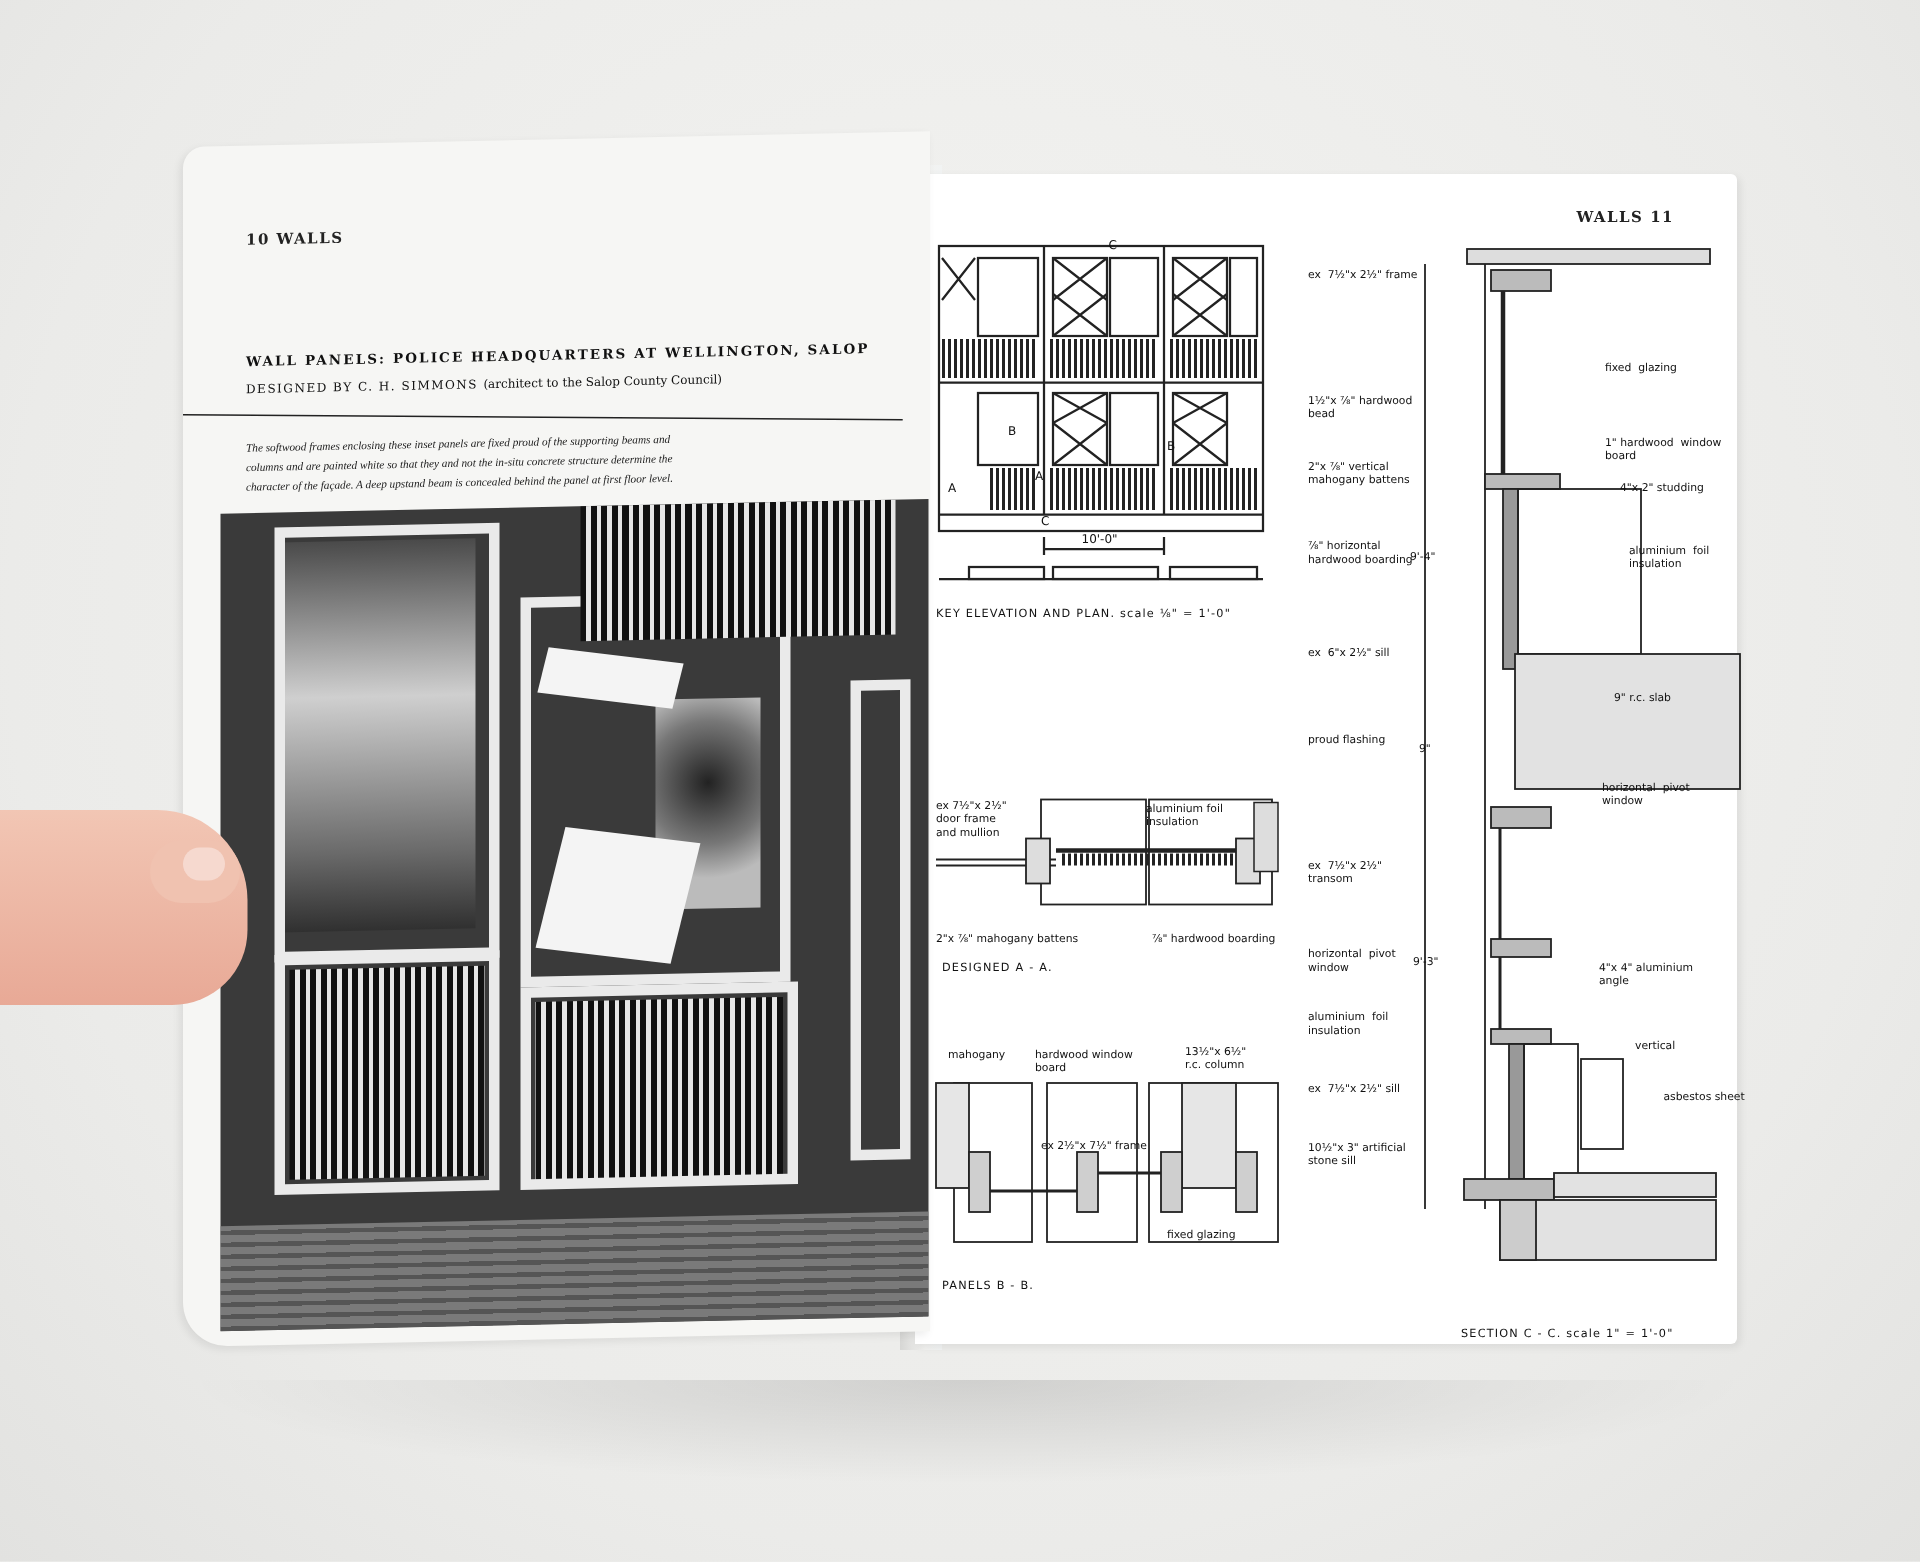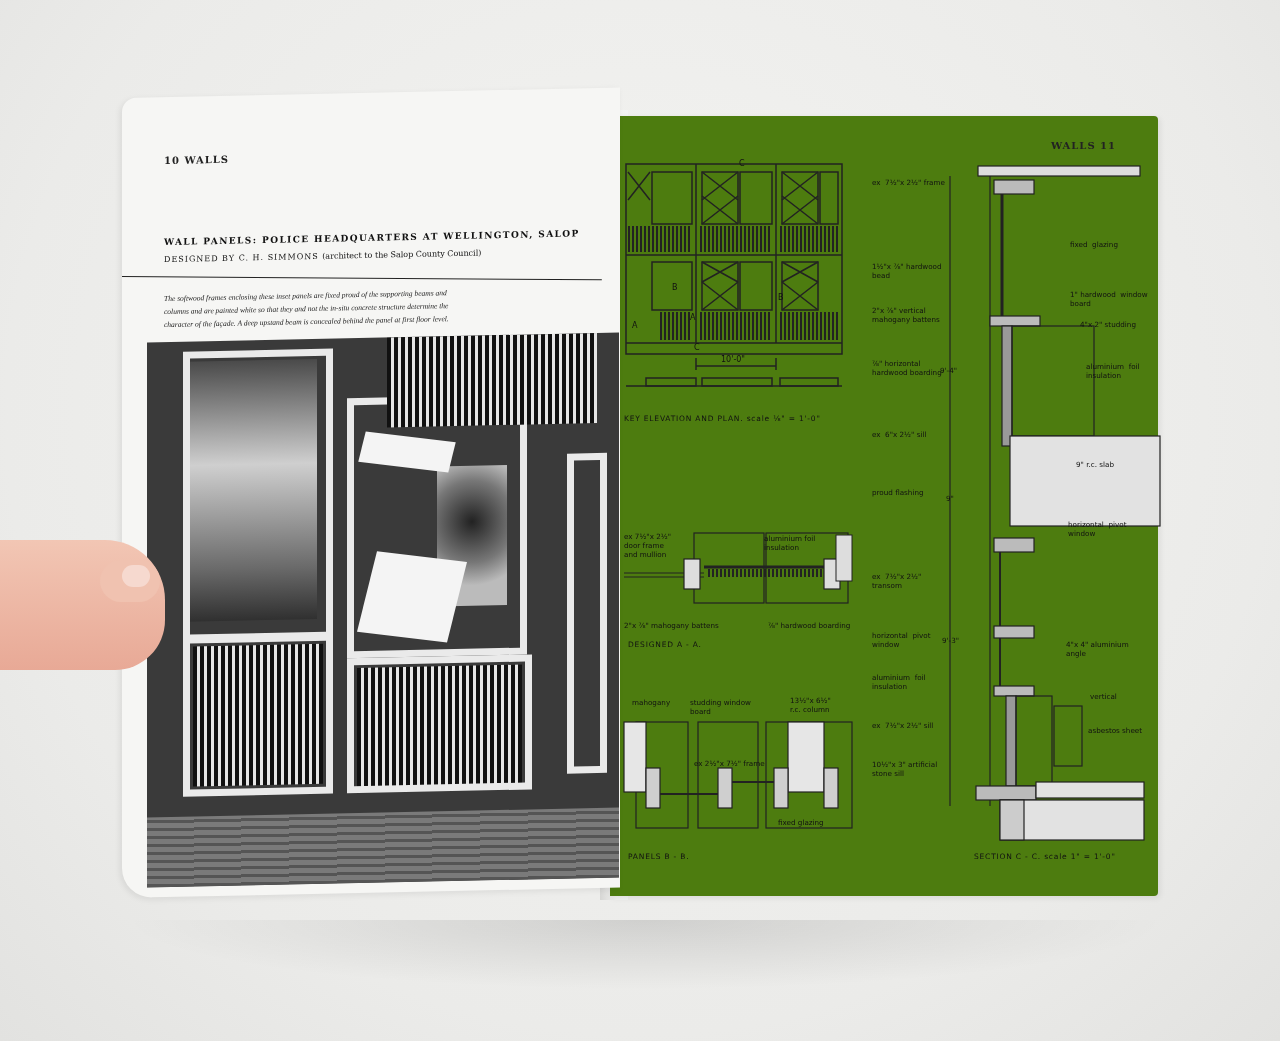"WALLS 11" .right-page { background: #4d7c0f -> #ffffff }
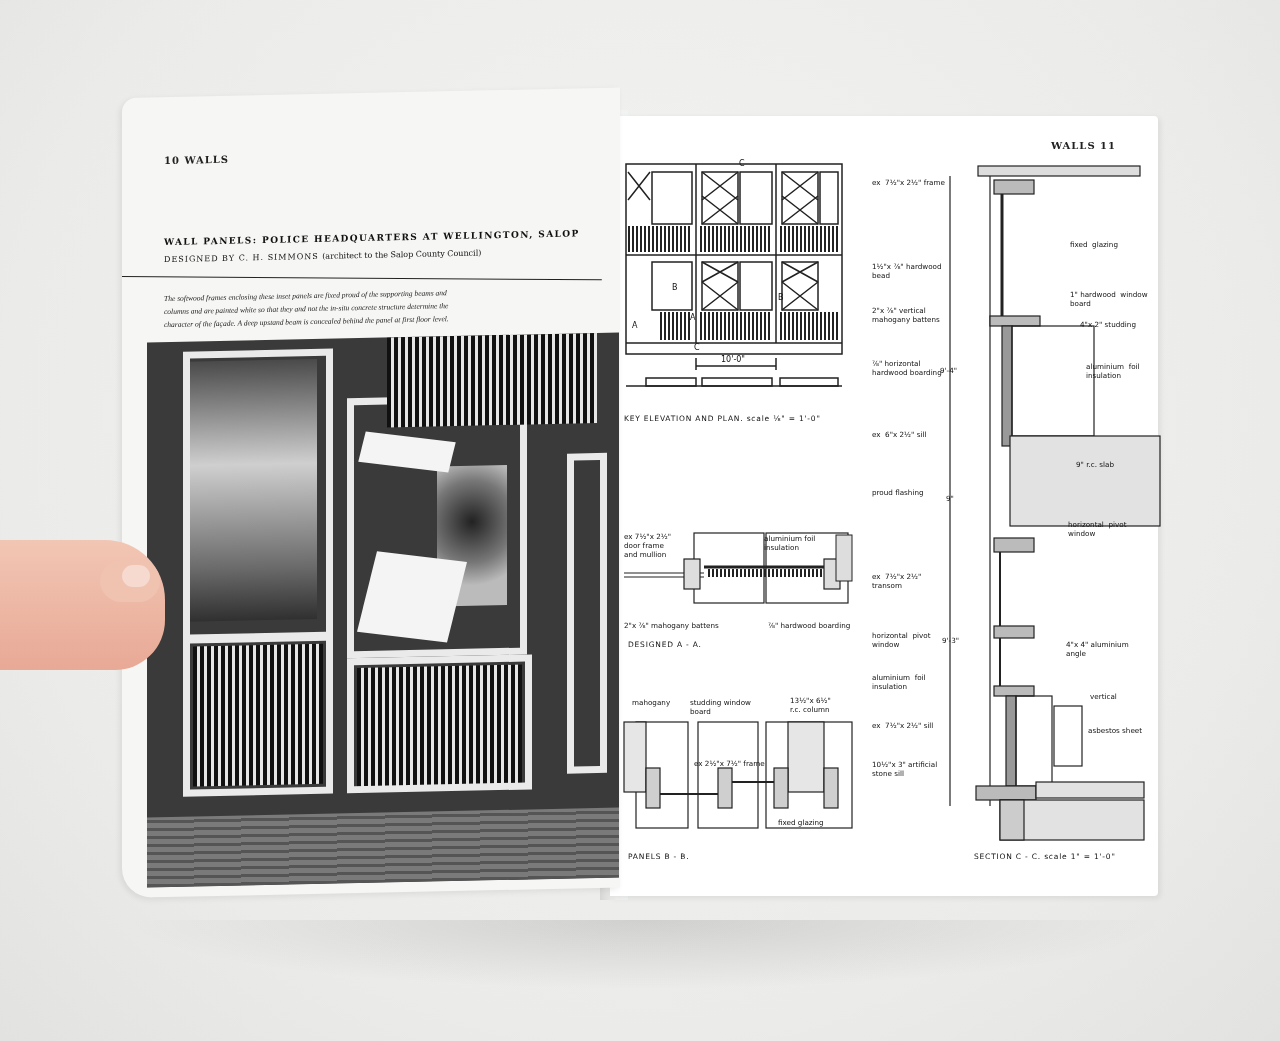"KEY ELEVATION AND PLAN. scale" div.cap { top: 298px -> 288px }
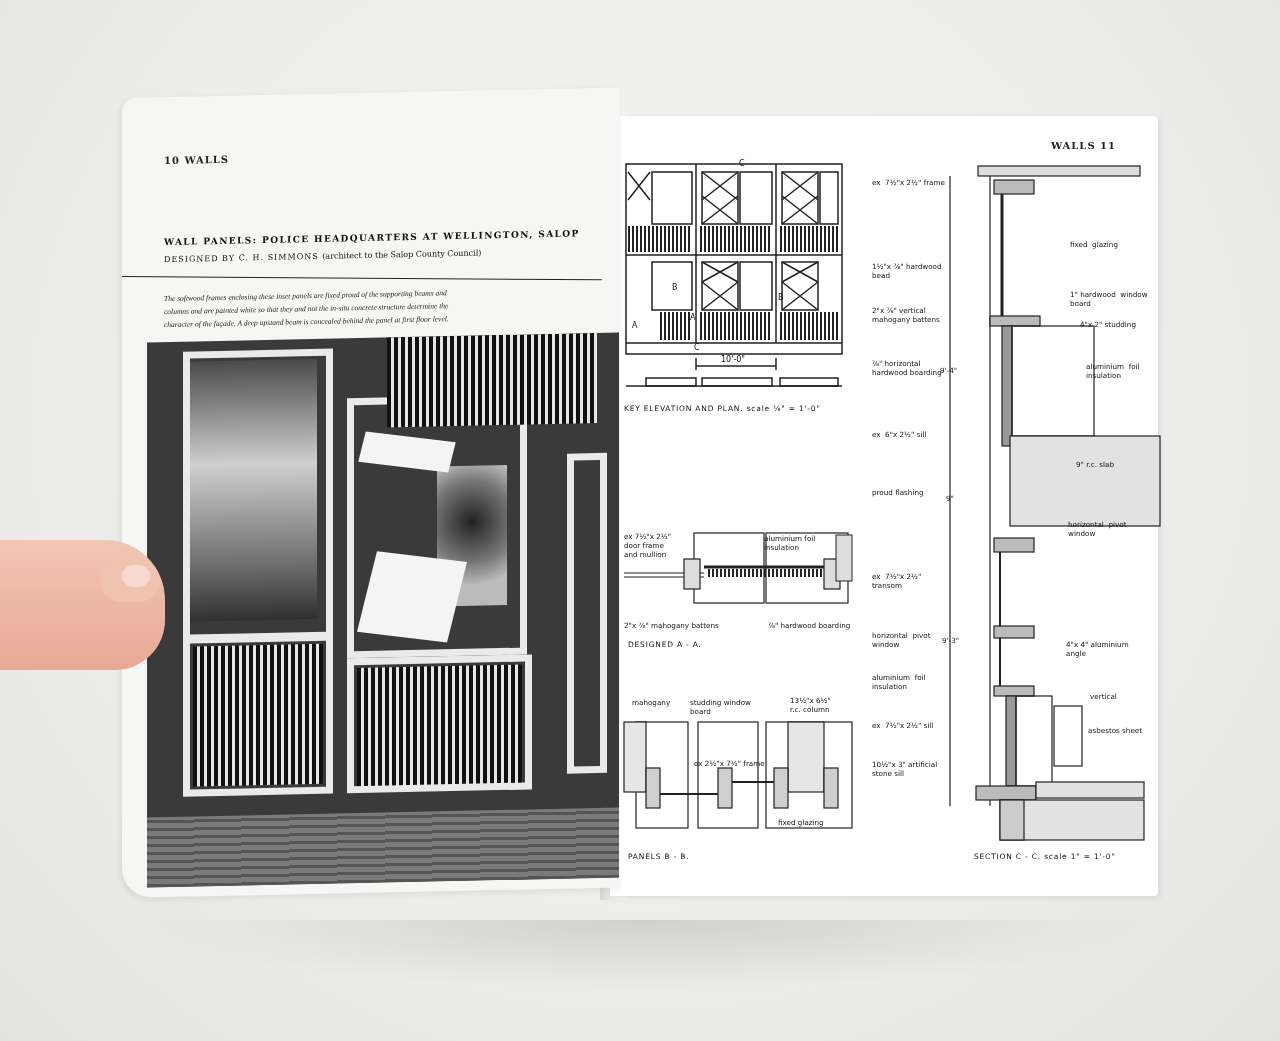"studding window" div.lbl { text: studding -> hardwood }
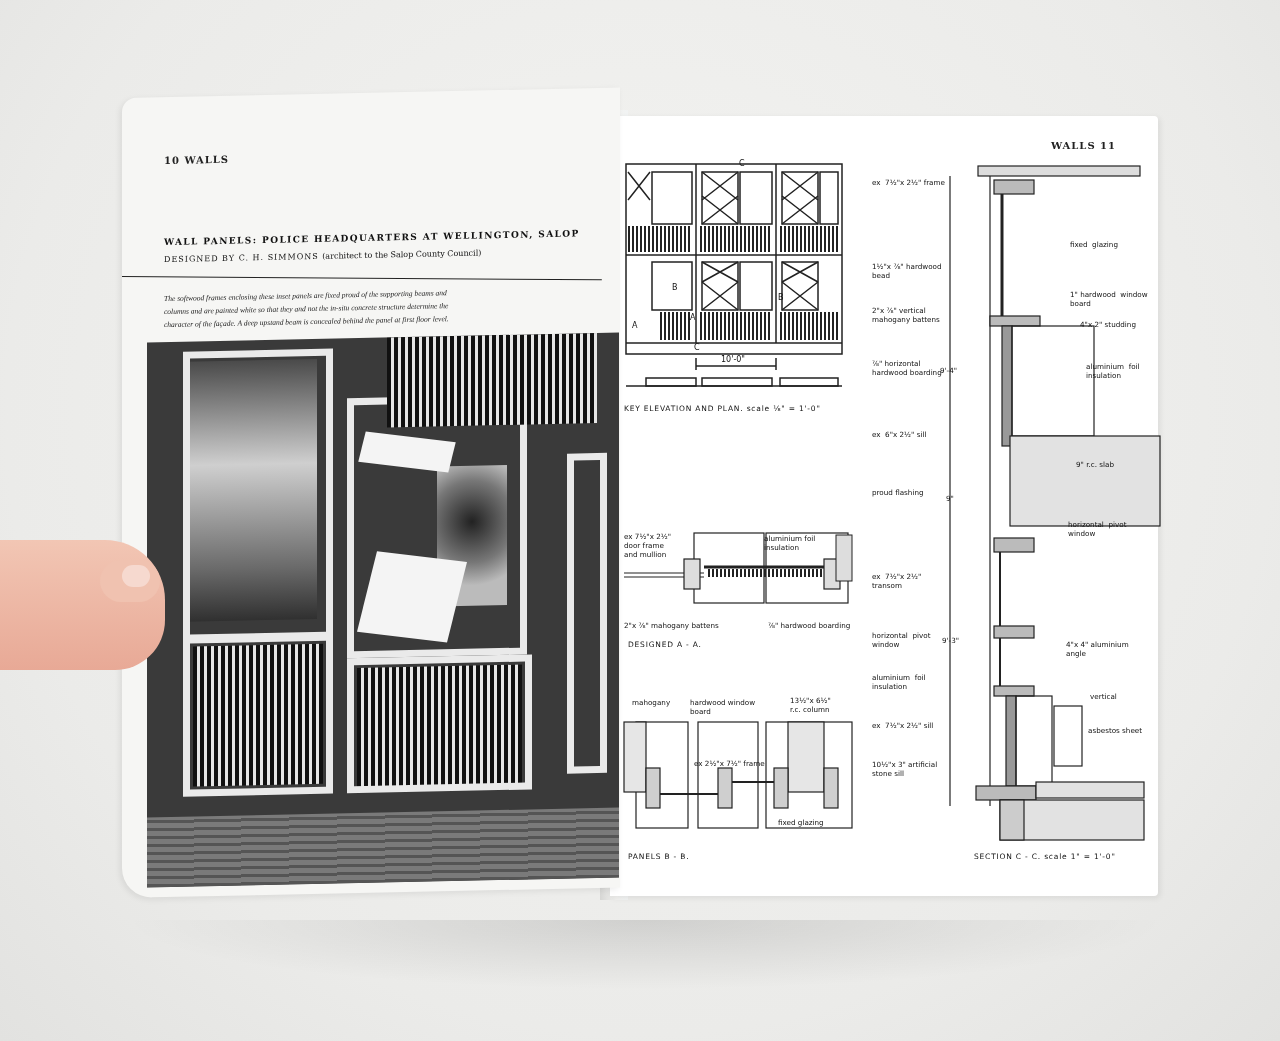"asbestos sheet" div.lbl { left: 478px -> 499px }
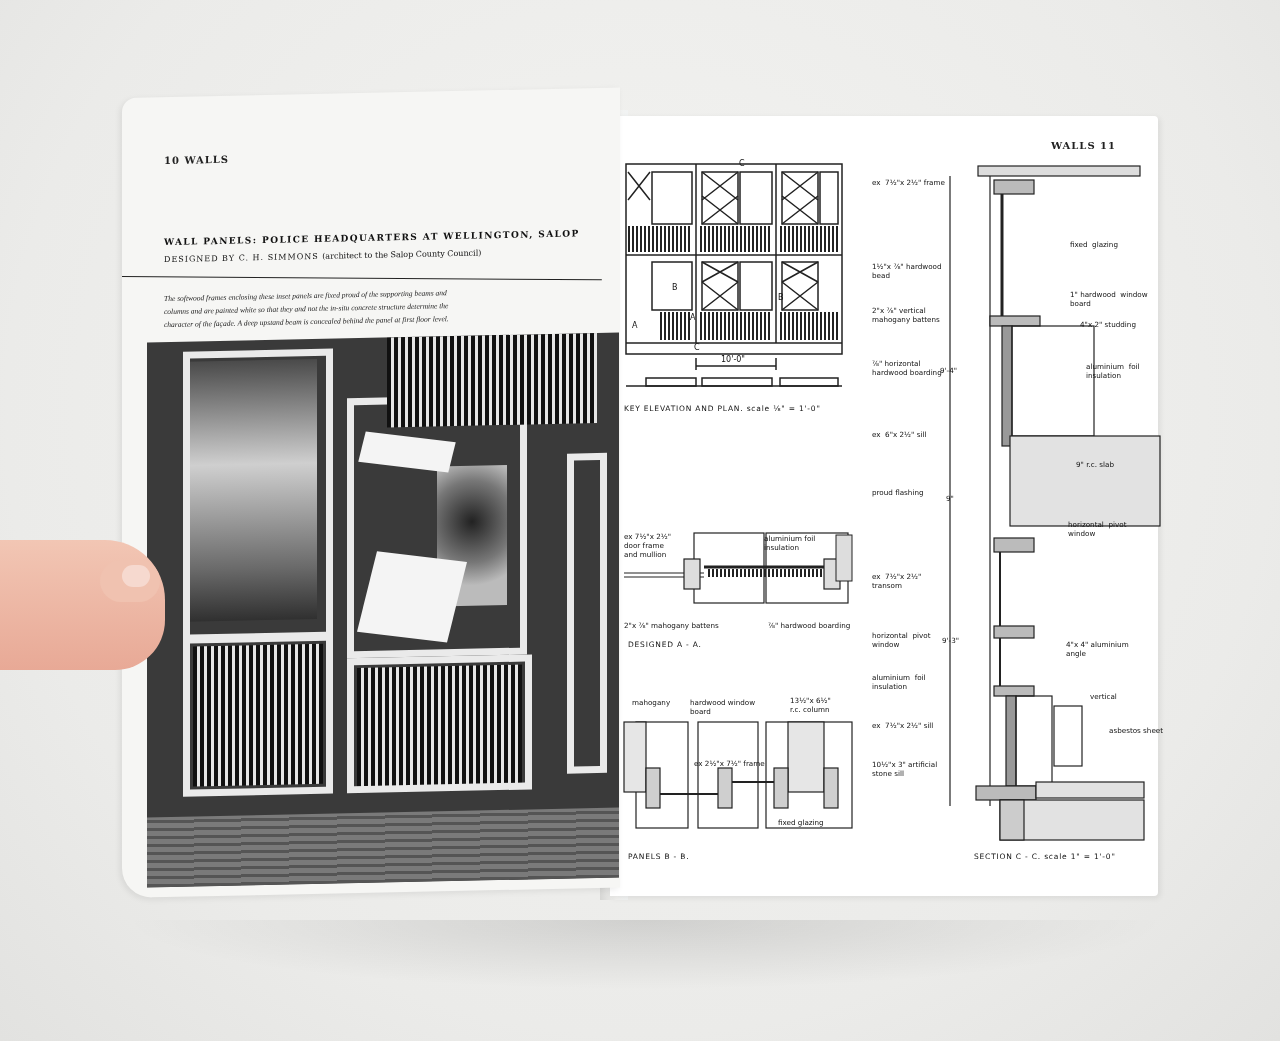"SECTION C - C. scale" div.cap { top: 736px -> 768px }
